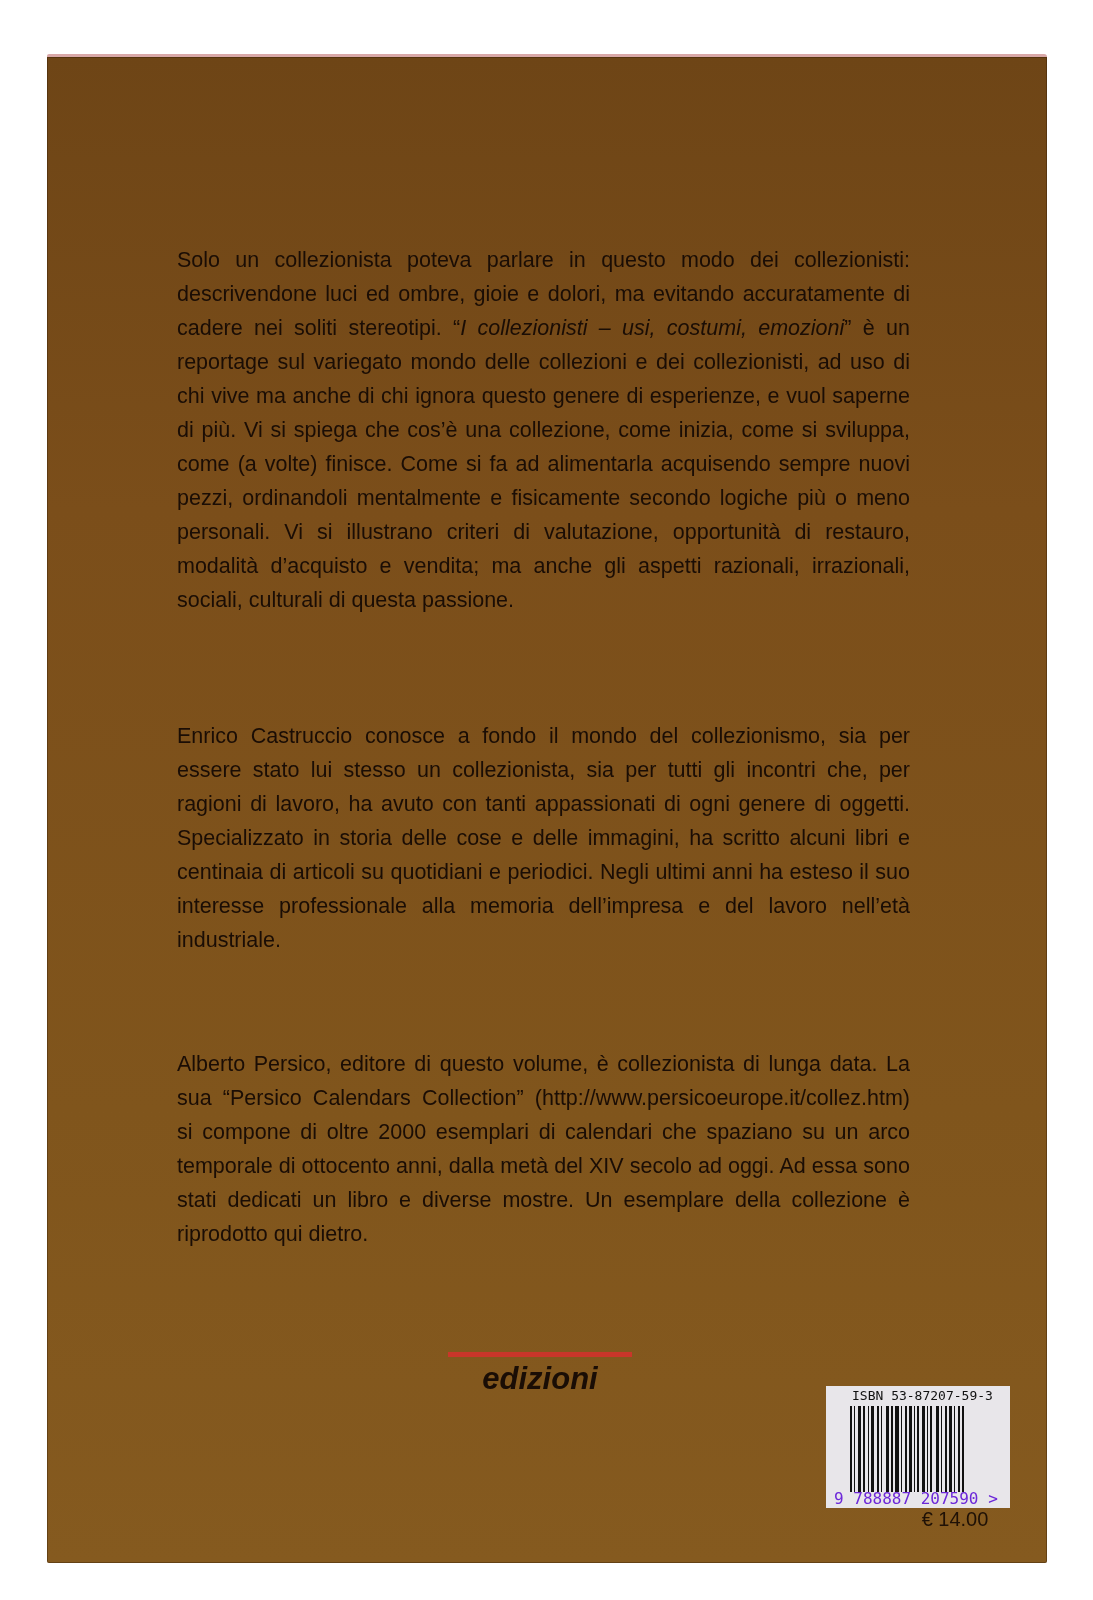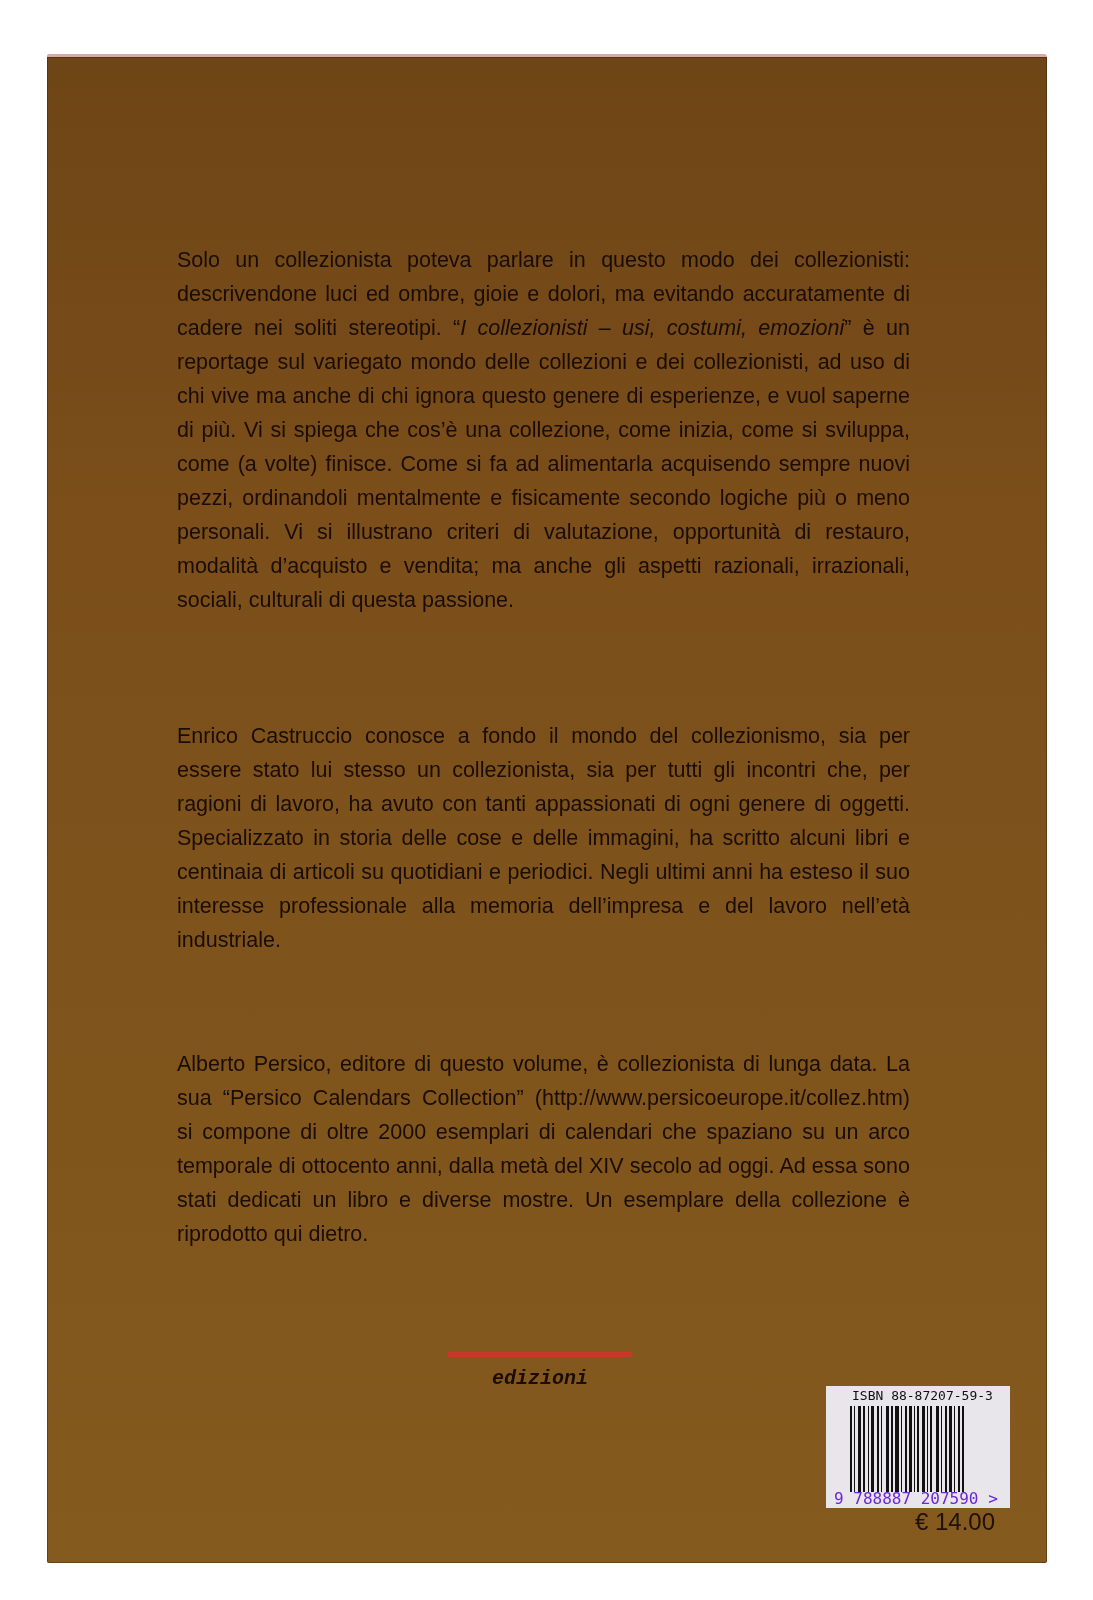"edizioni" .publisher-sub { font-family: Liberation Mono, monospace -> Liberation Sans, sans-serif; font-size: 20px -> 31px }
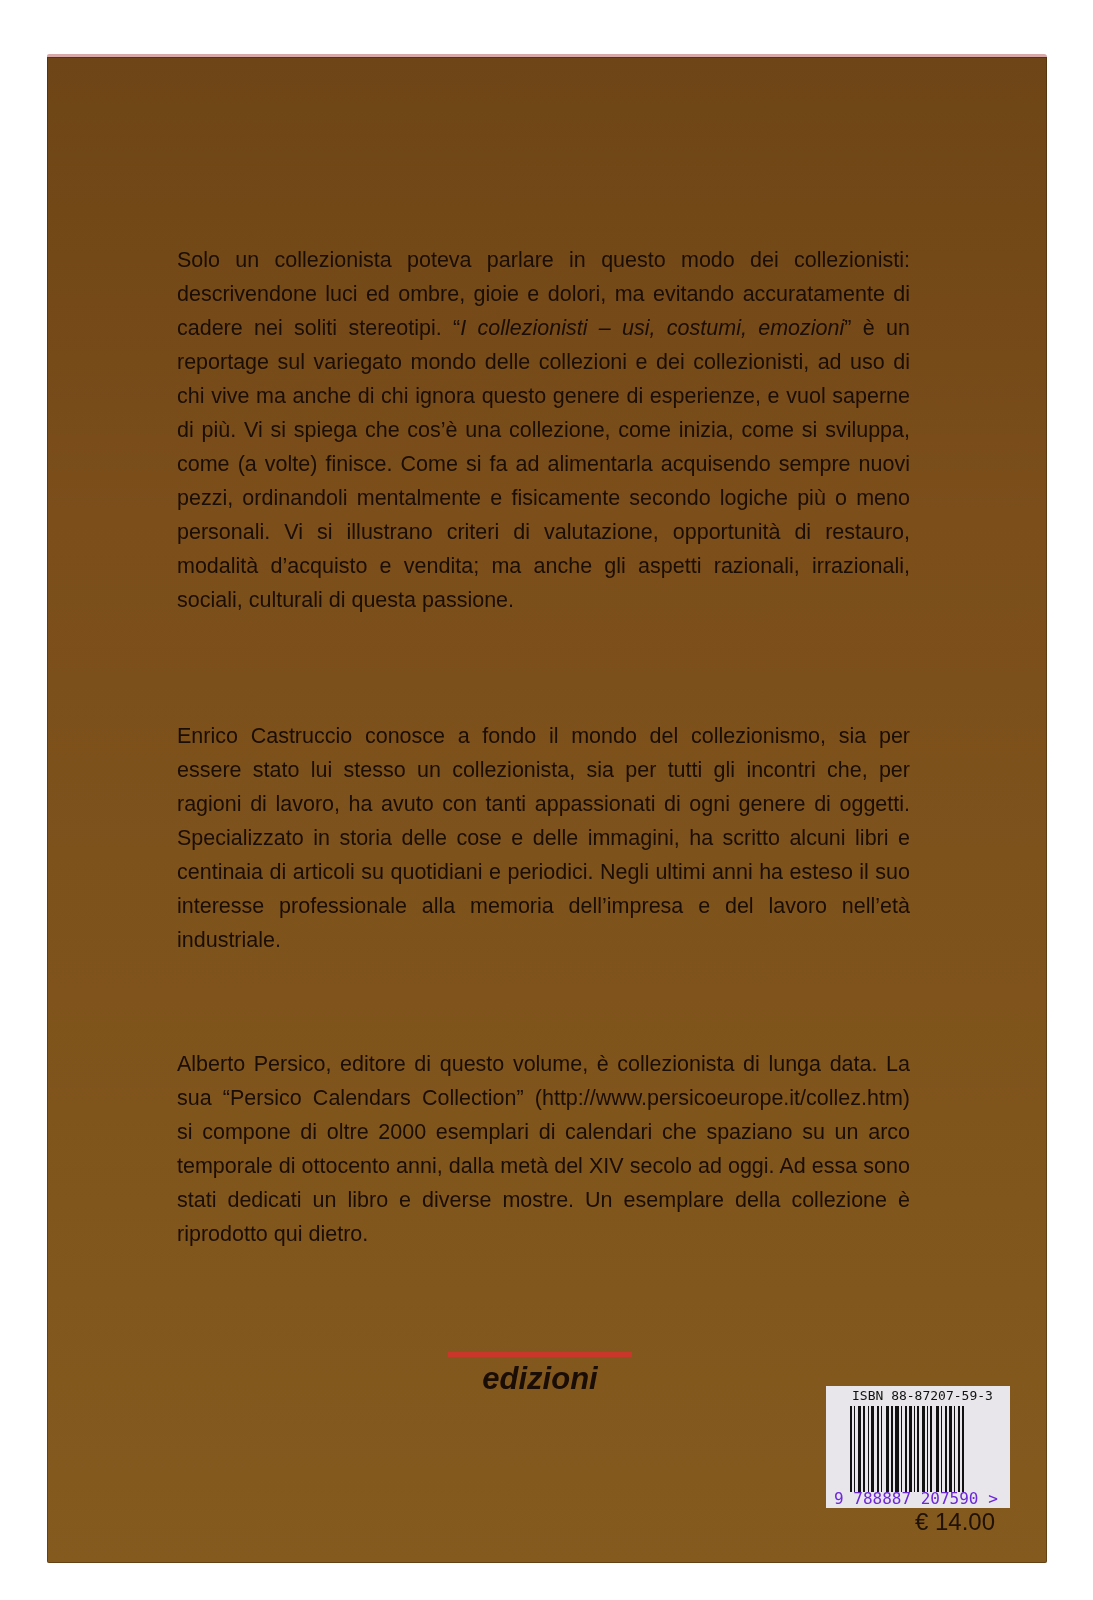"ISBN 88-87207-59-3" div.isbn-text { text: 88-87207-59-3 -> 53-87207-59-3 }
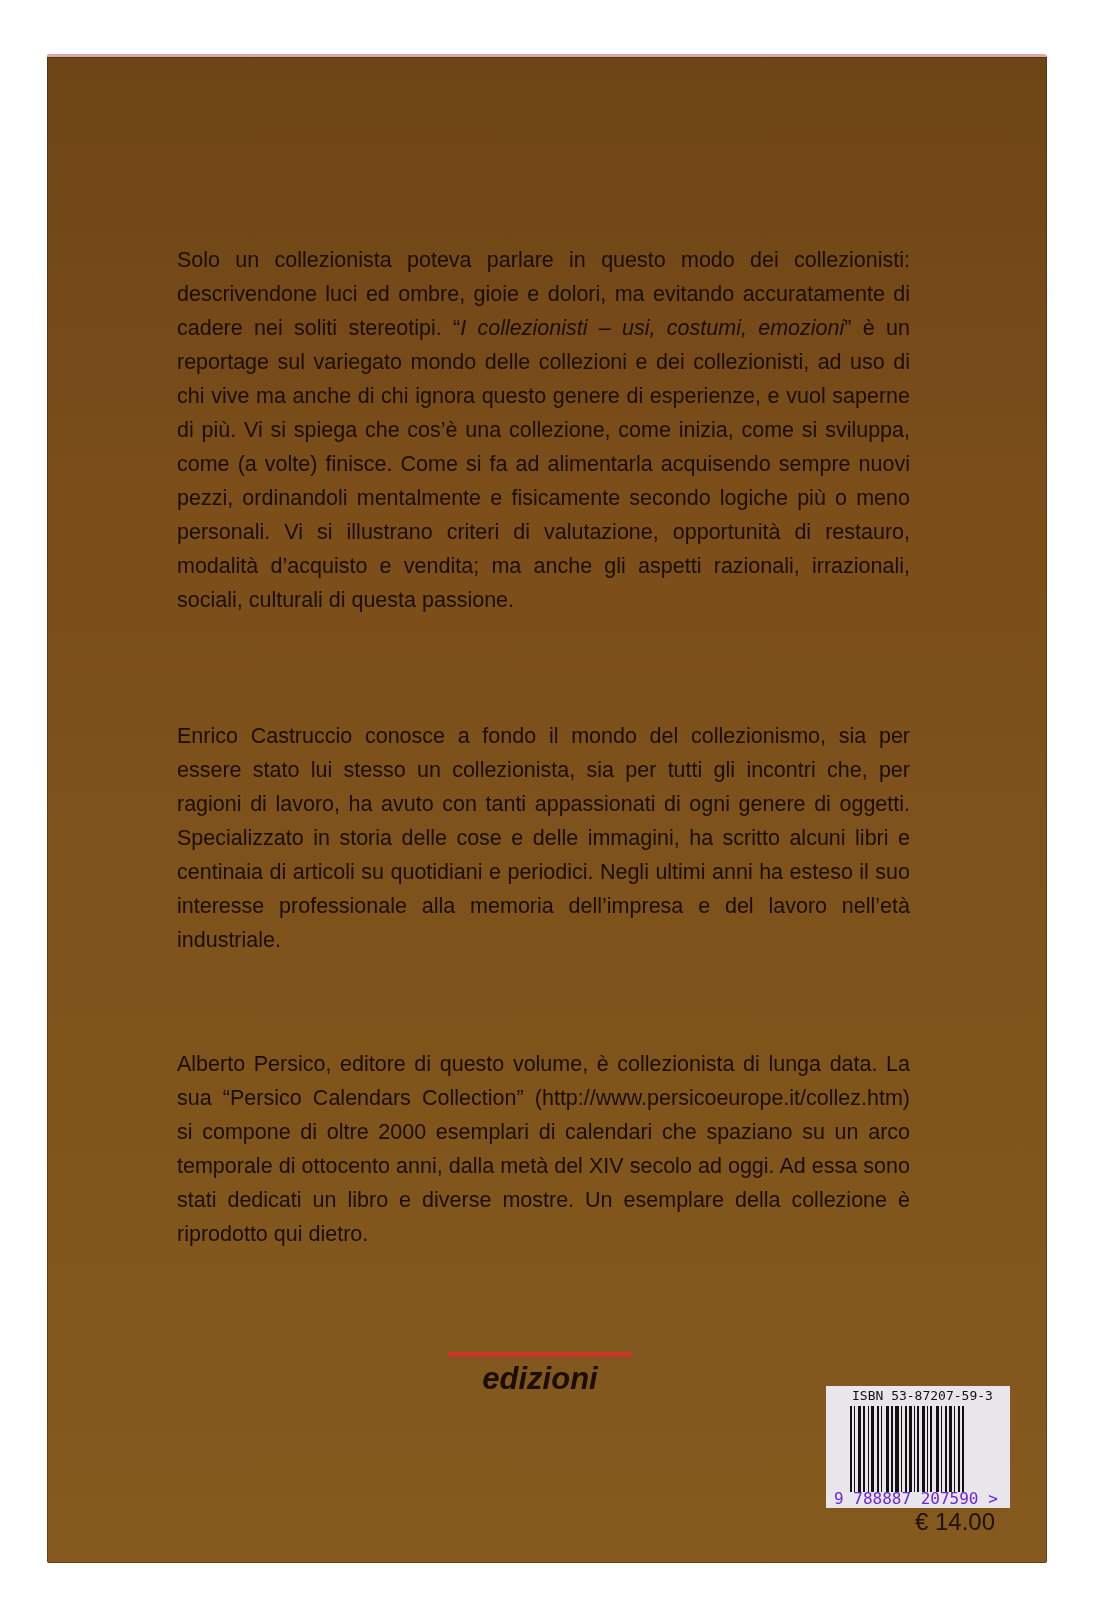"€ 14.00" .price { font-size: 24px -> 20px }
